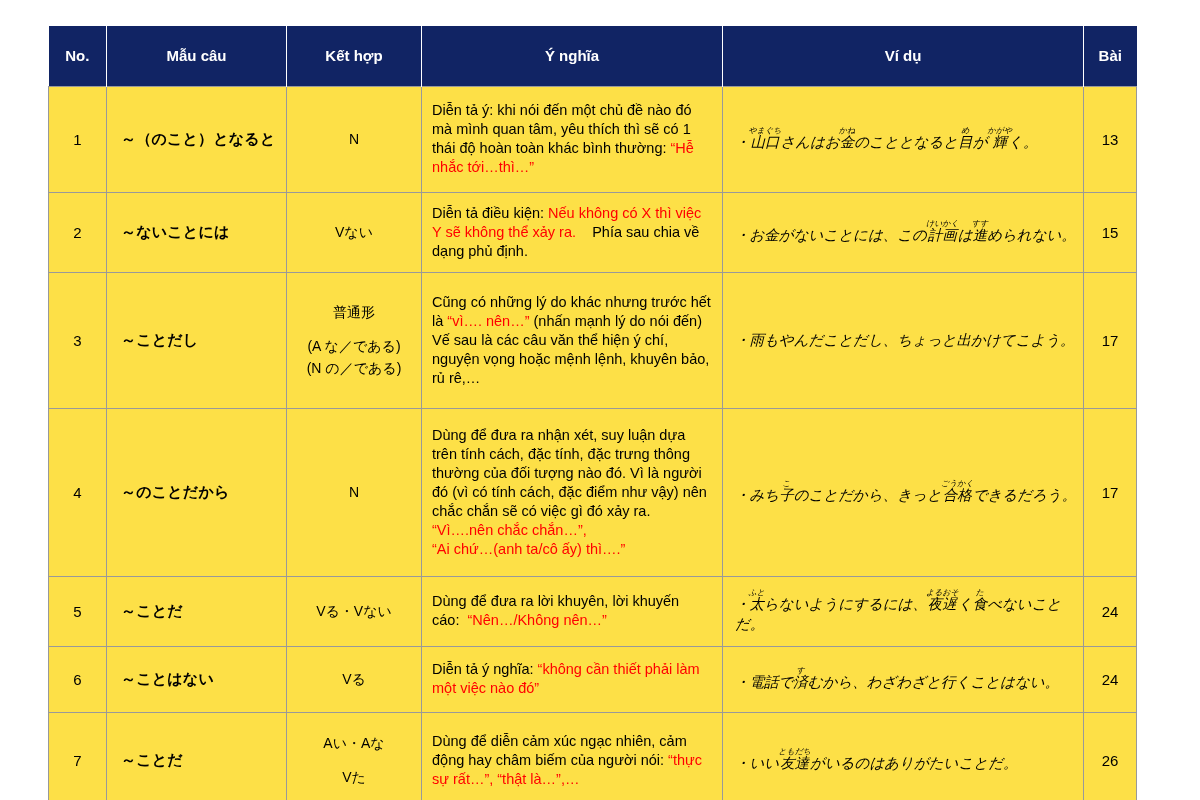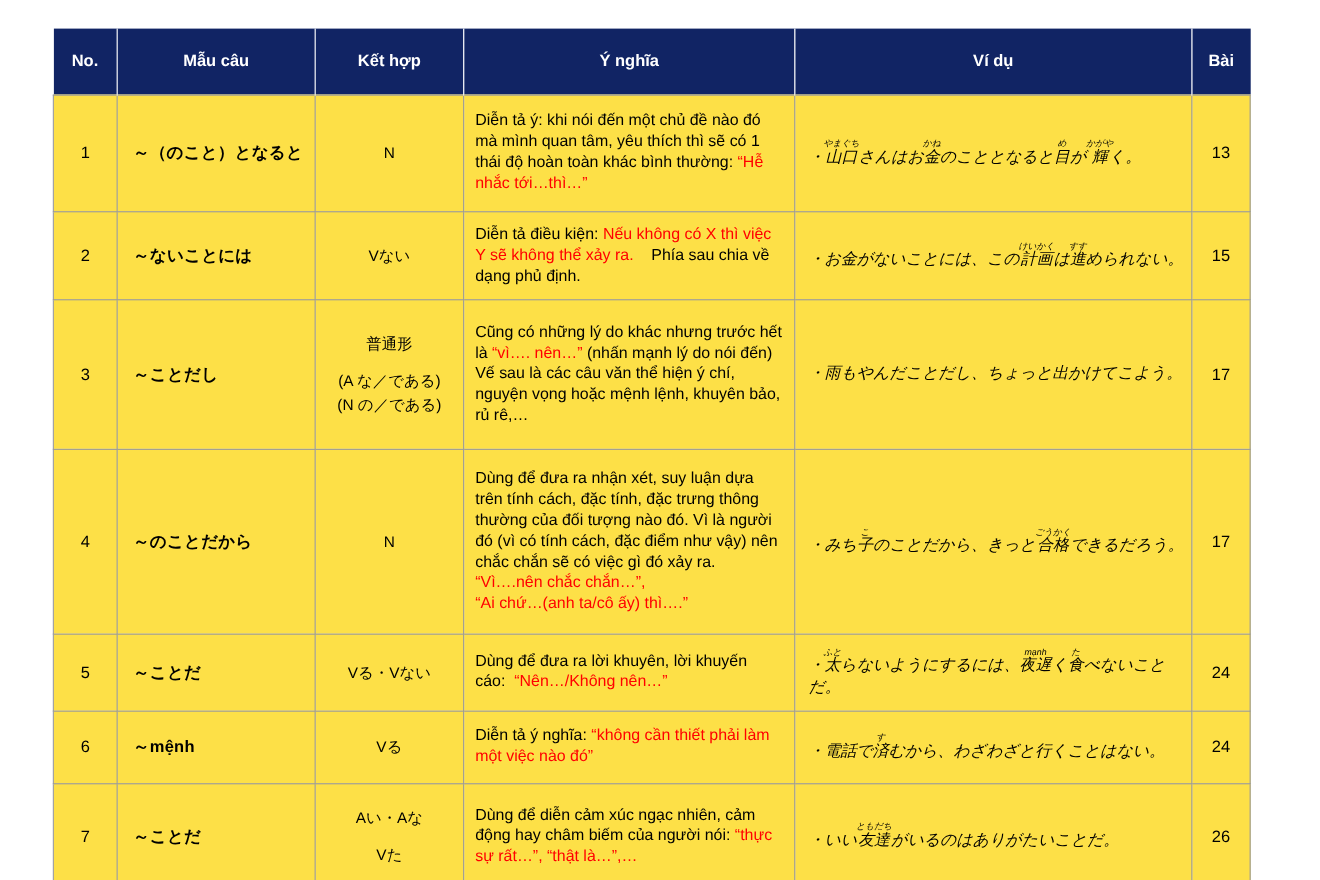"mạnh" rt { text: mạnh -> よるおそ }
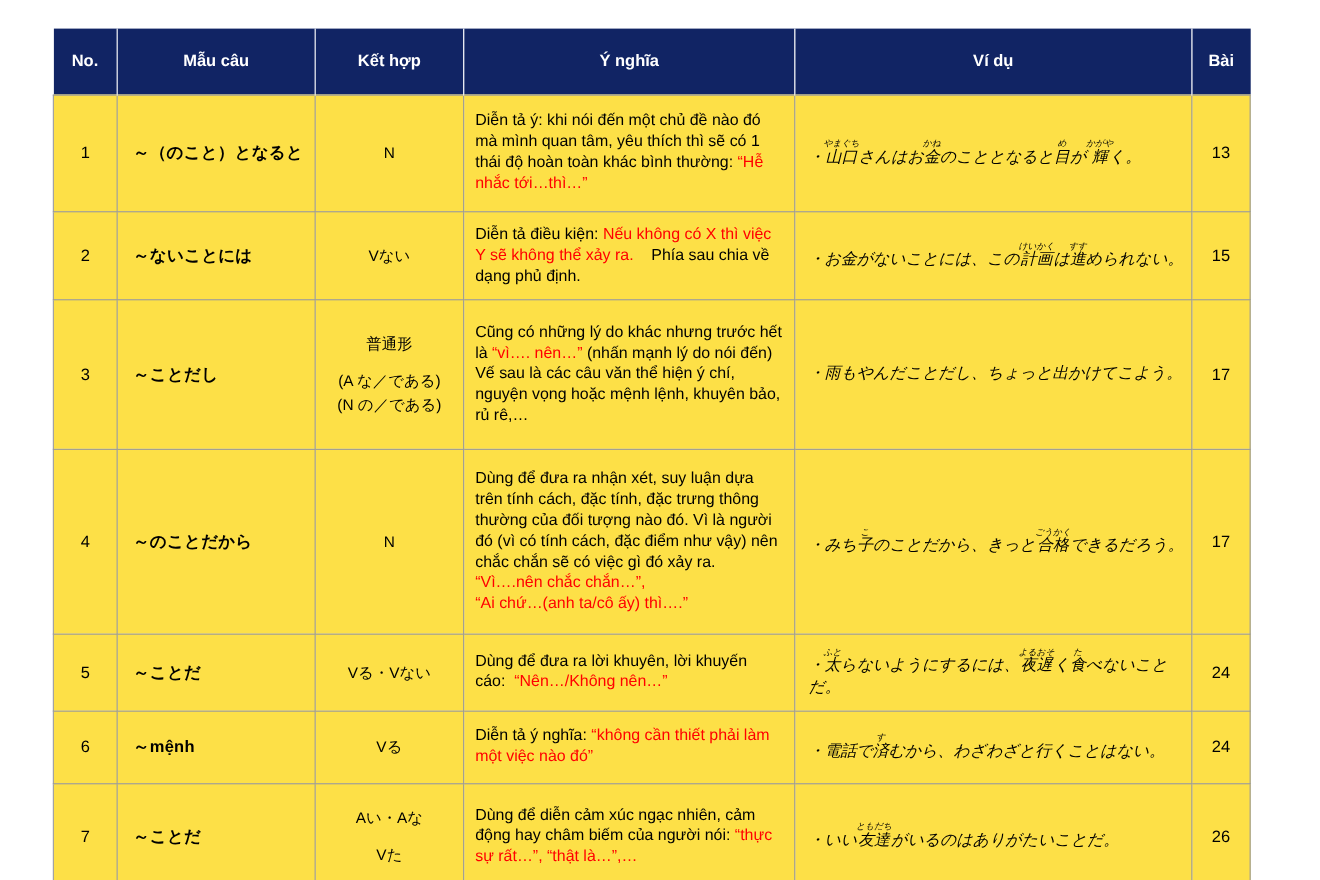"～mệnh" td.c-pattern { text: mệnh -> ことはない }
